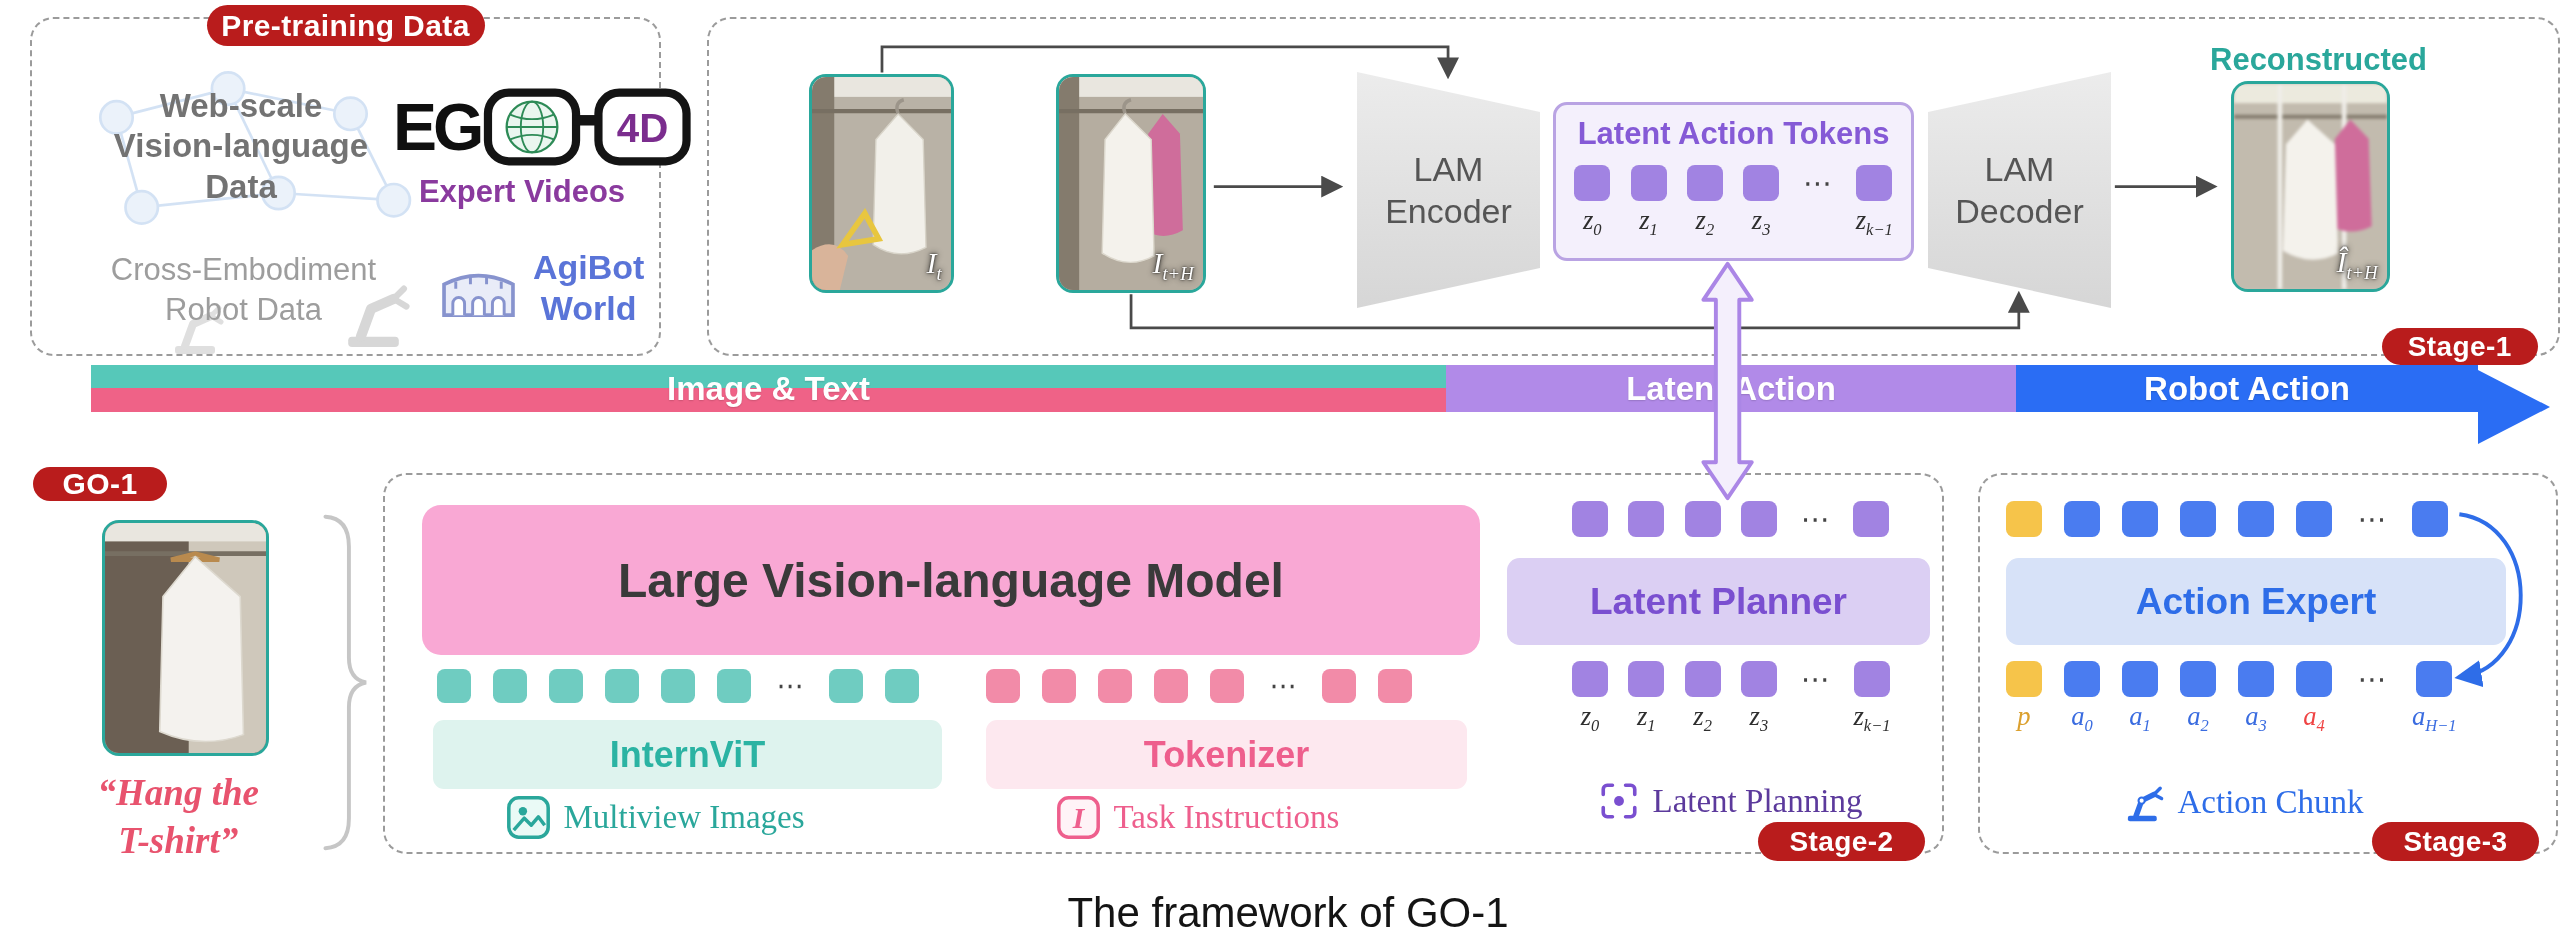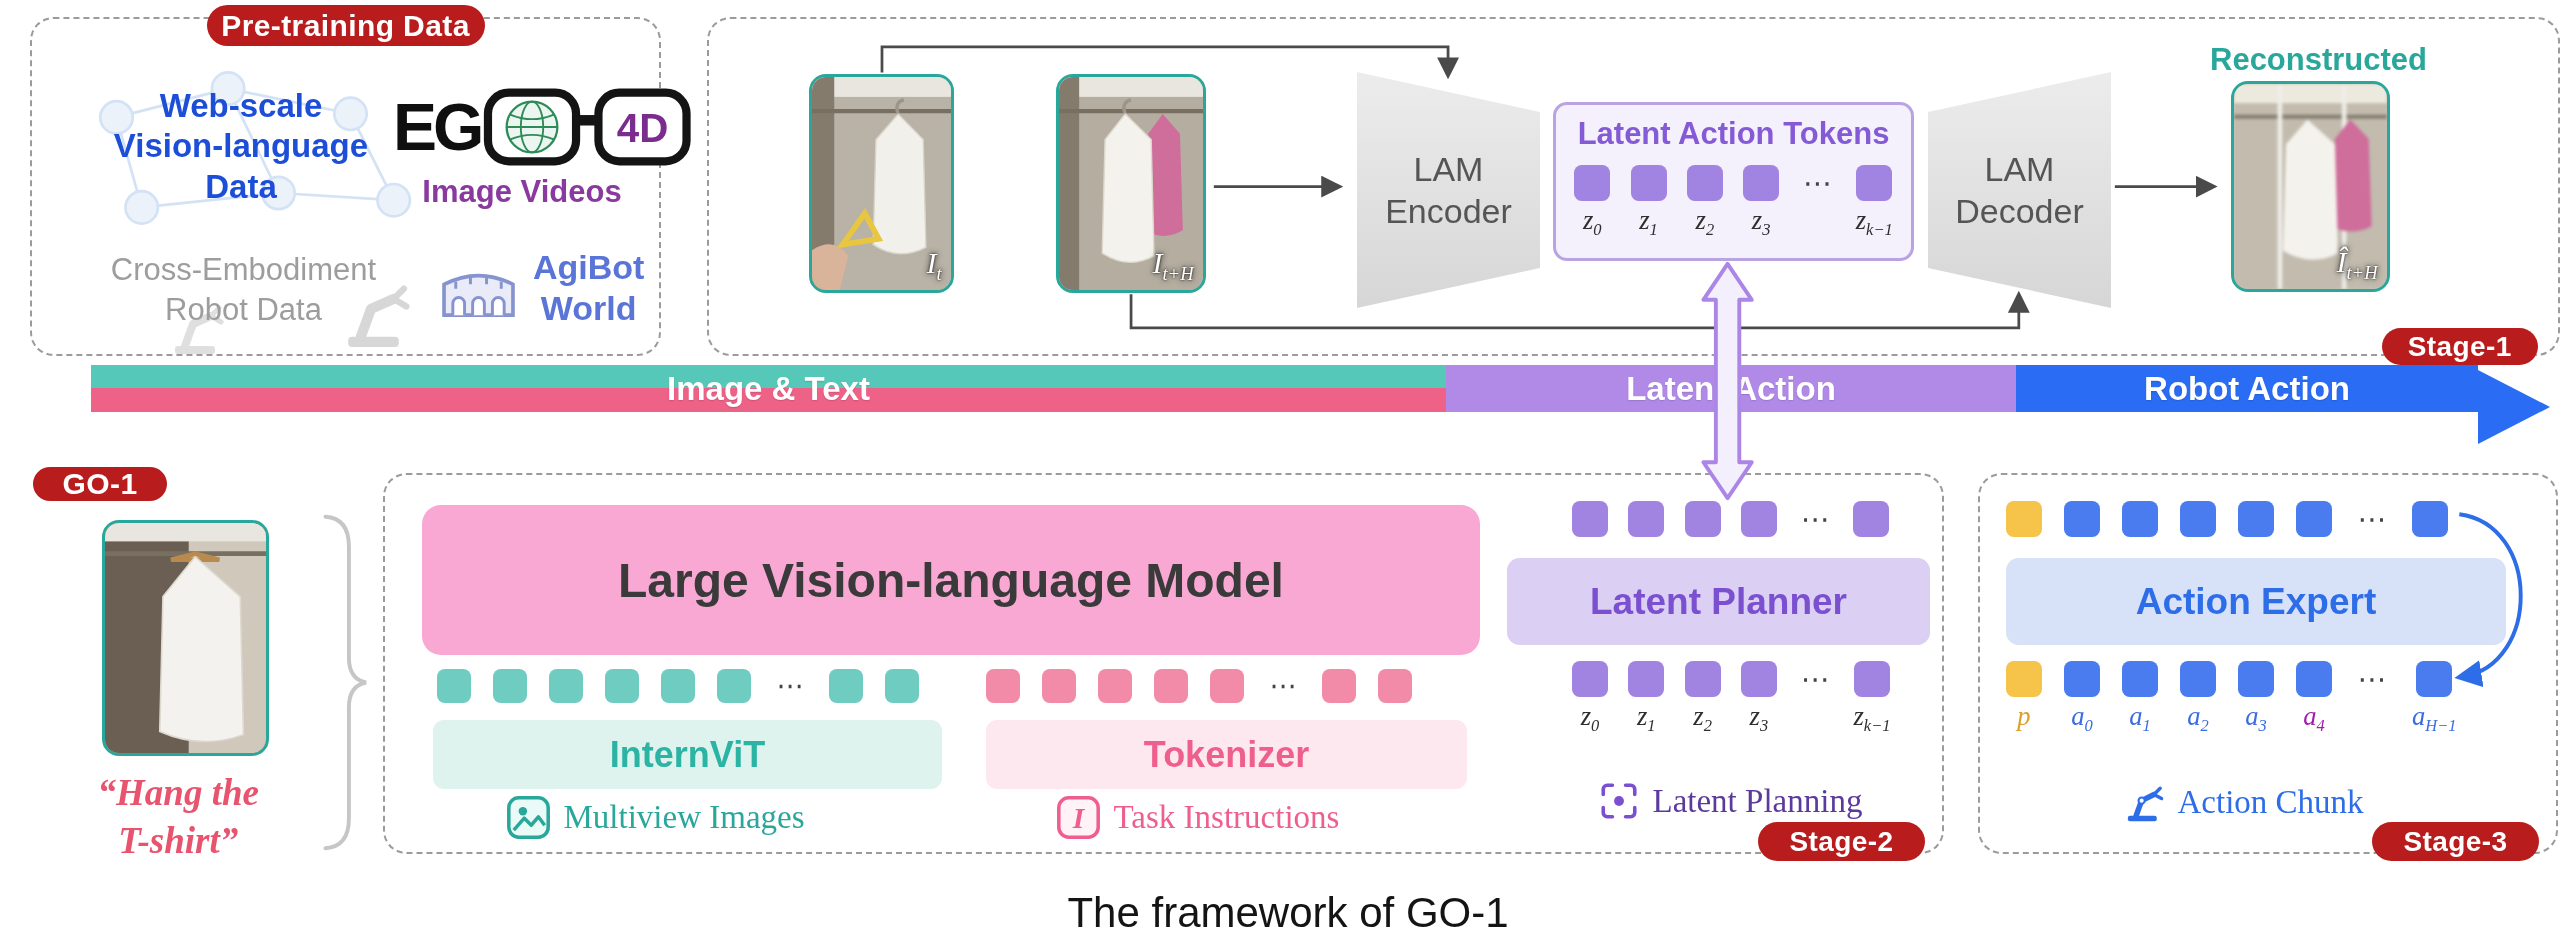"Web-scale" #web-text { color: #1d4ed8 -> #737373 }
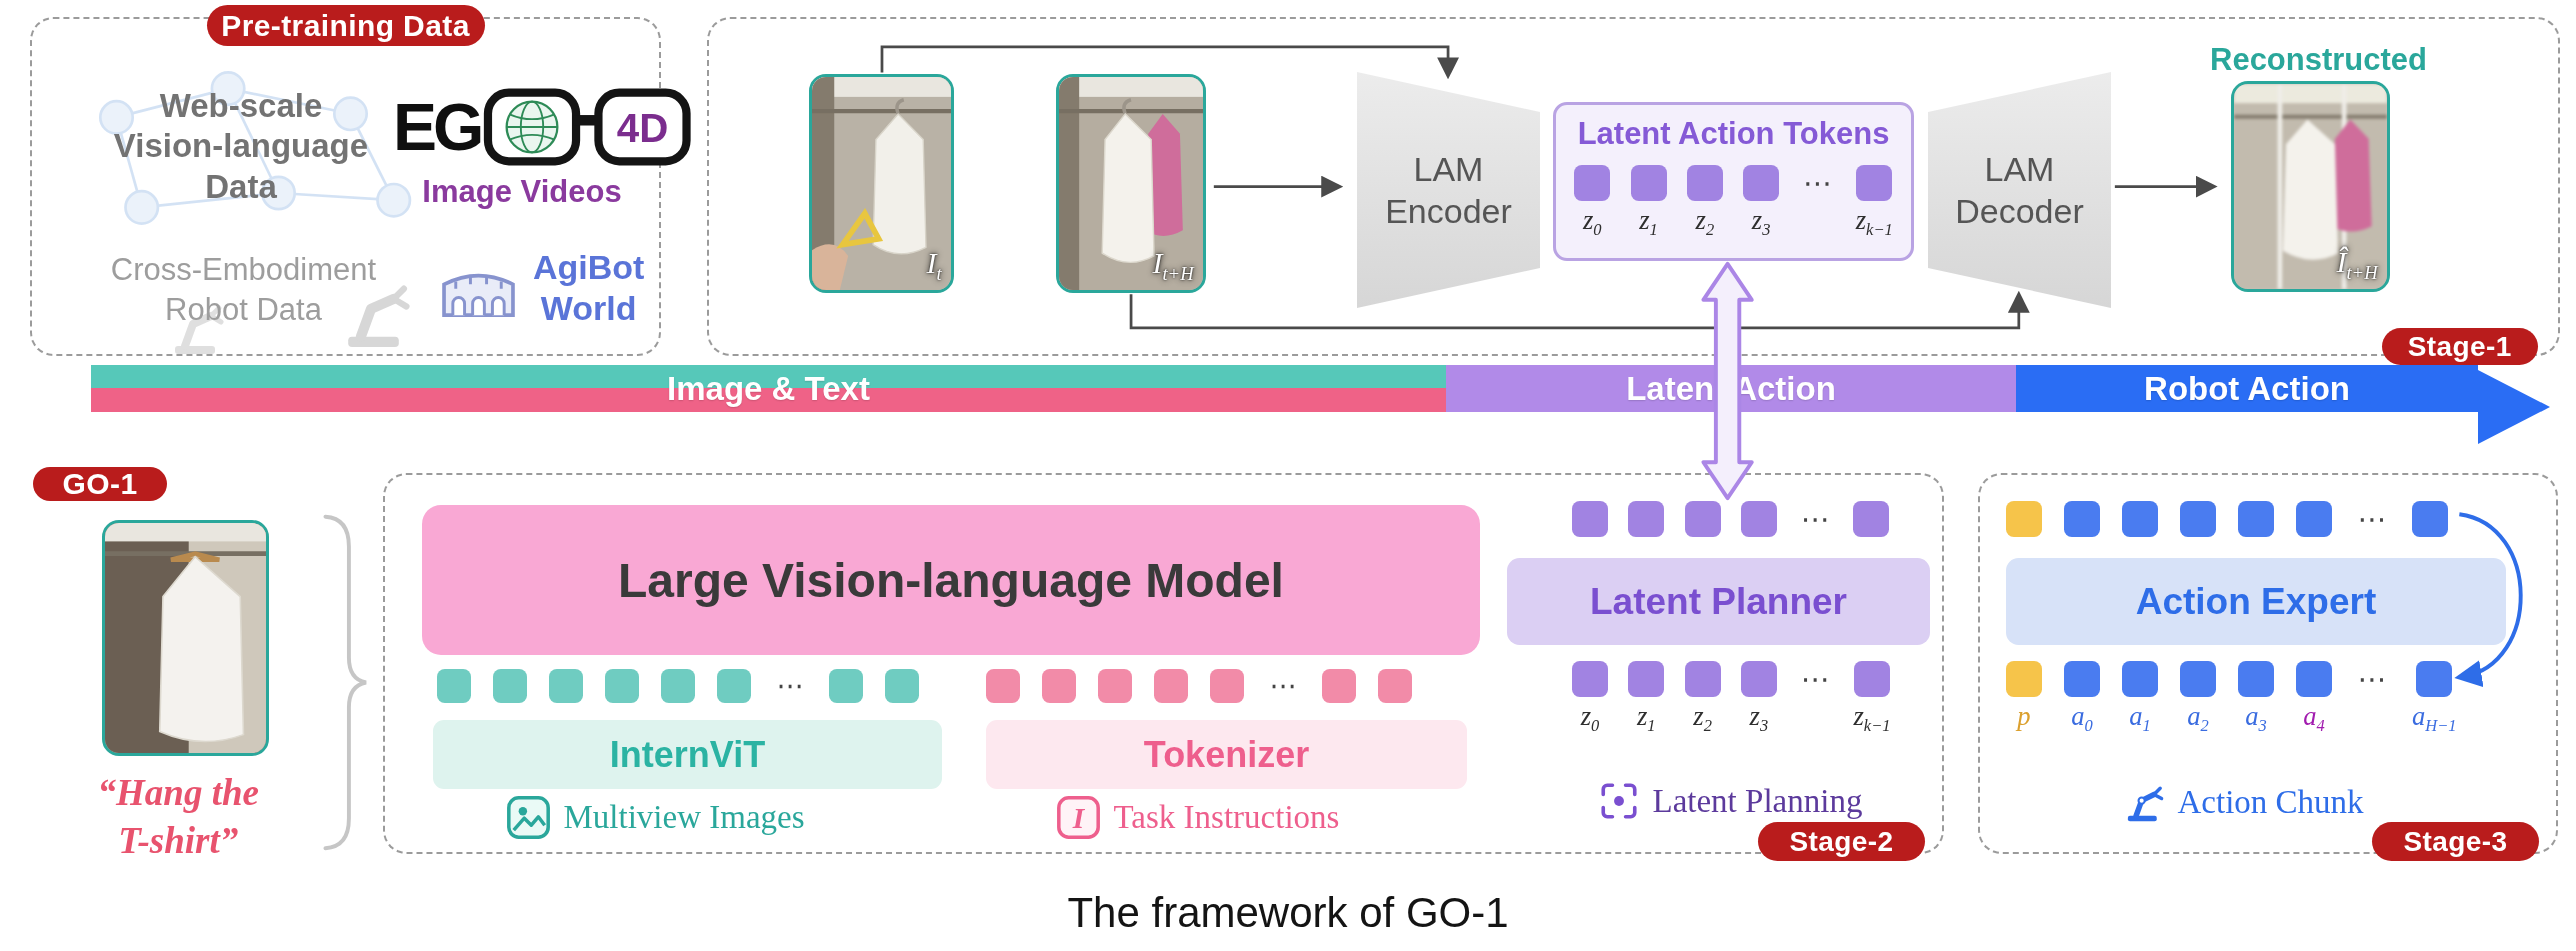"Image Videos" div { text: Image -> Expert }
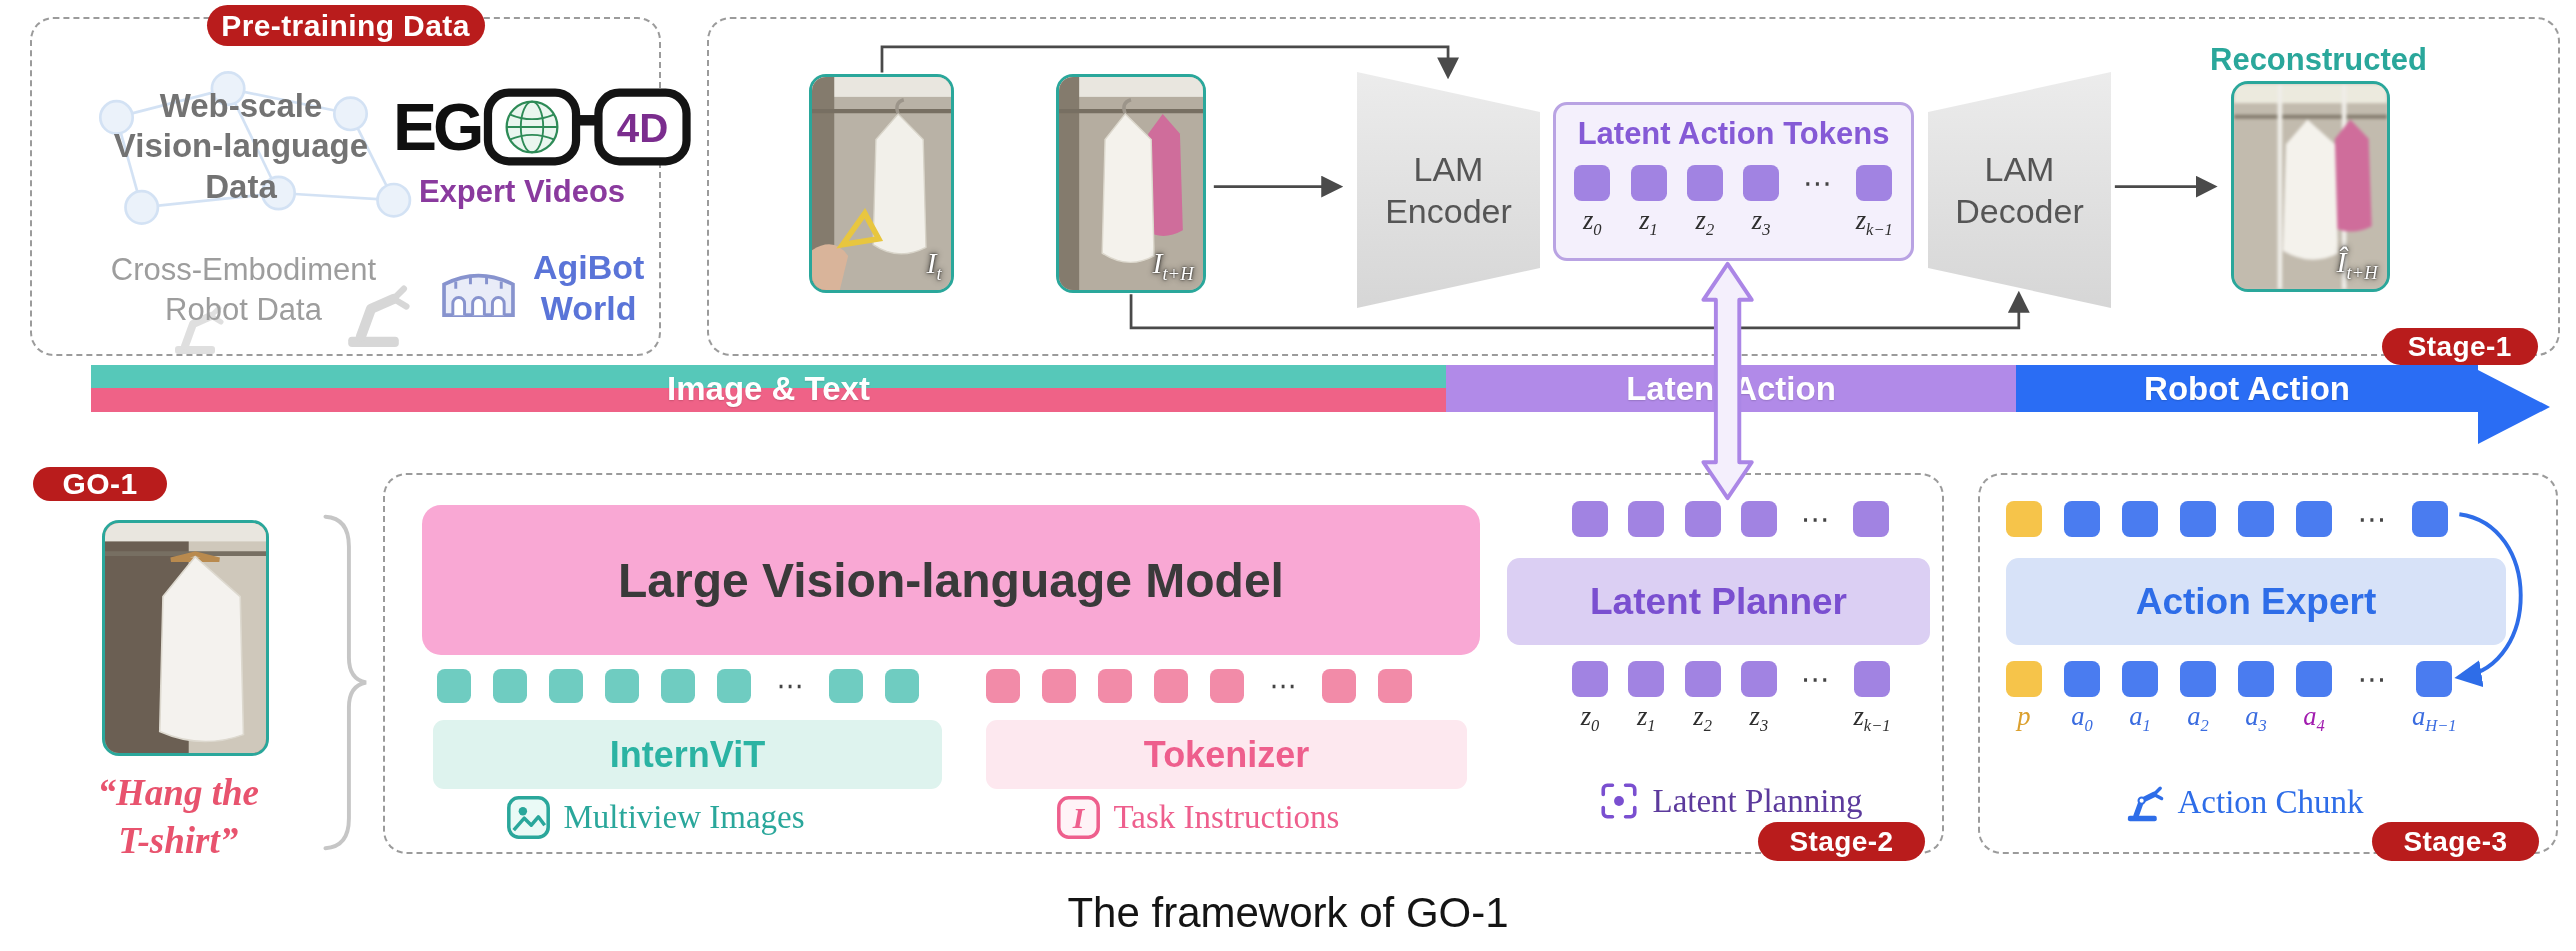"a4" div.tok-label { color: #a21caf -> #ef4444 }
